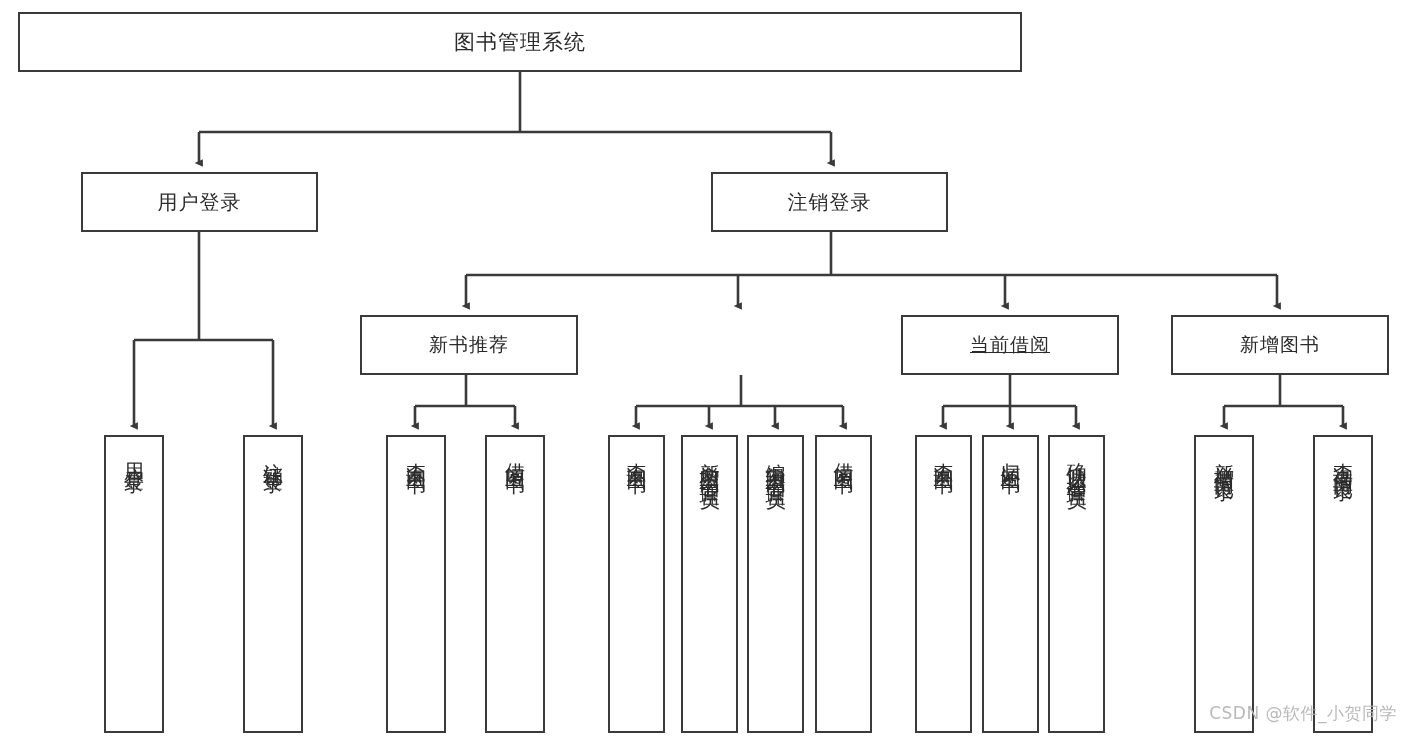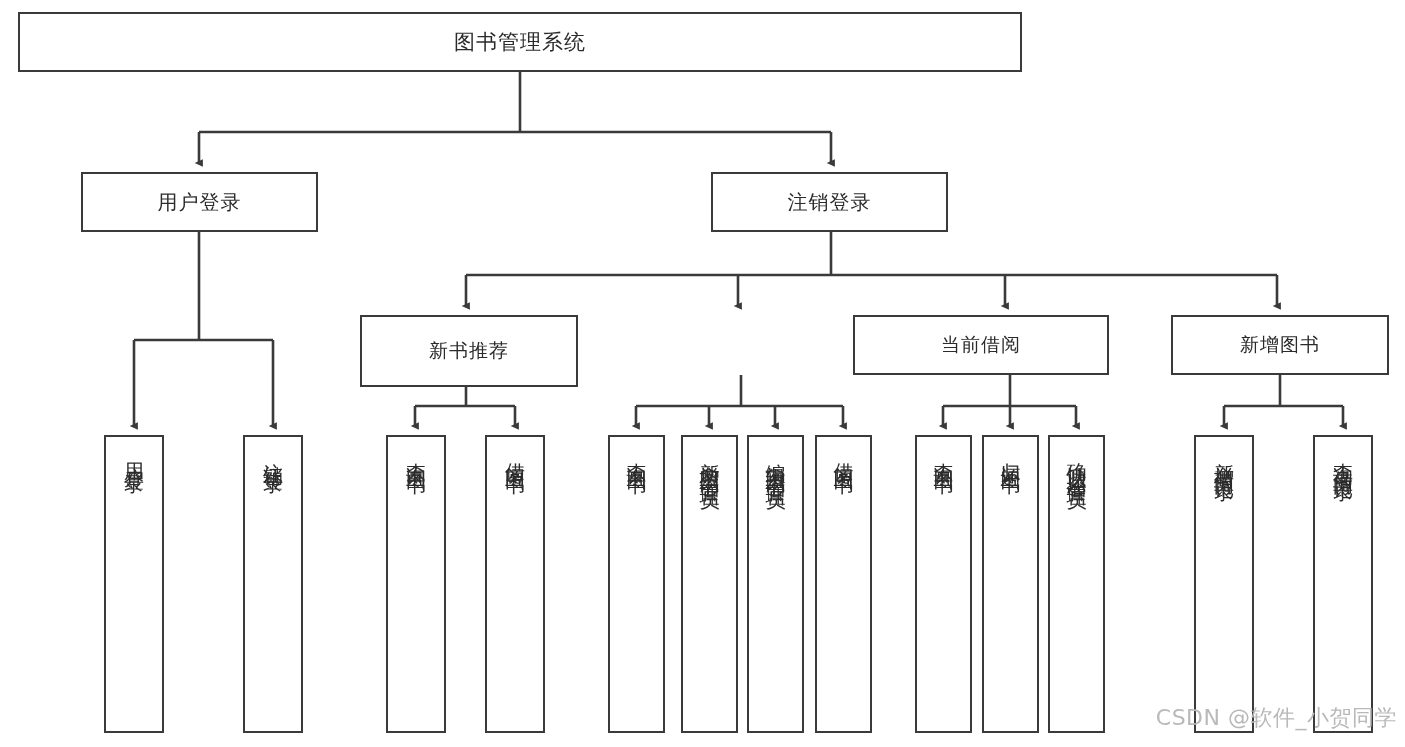"新书推荐" div.node { height: 72px -> 60px }
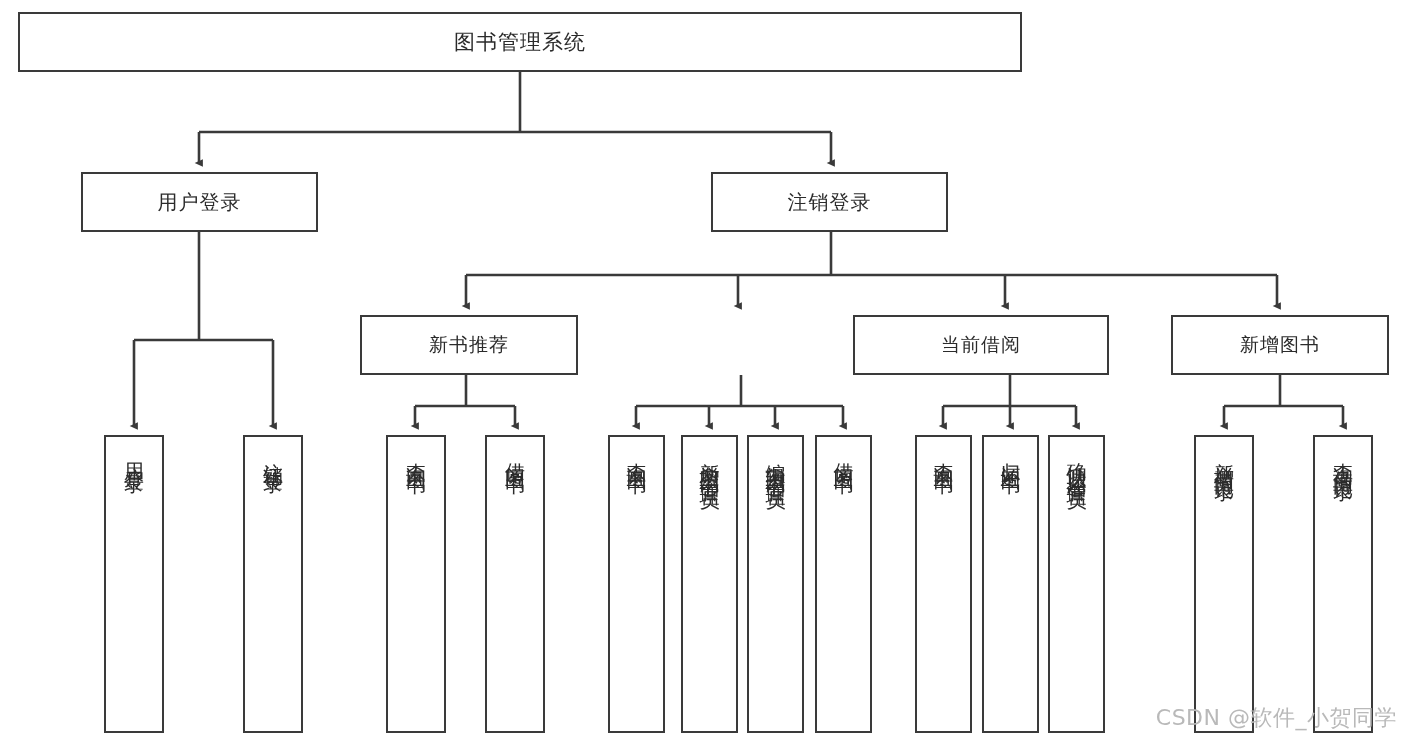"当前借阅" div.node { left: 853px -> 901px; text-decoration: none -> underline; width: 256px -> 218px }
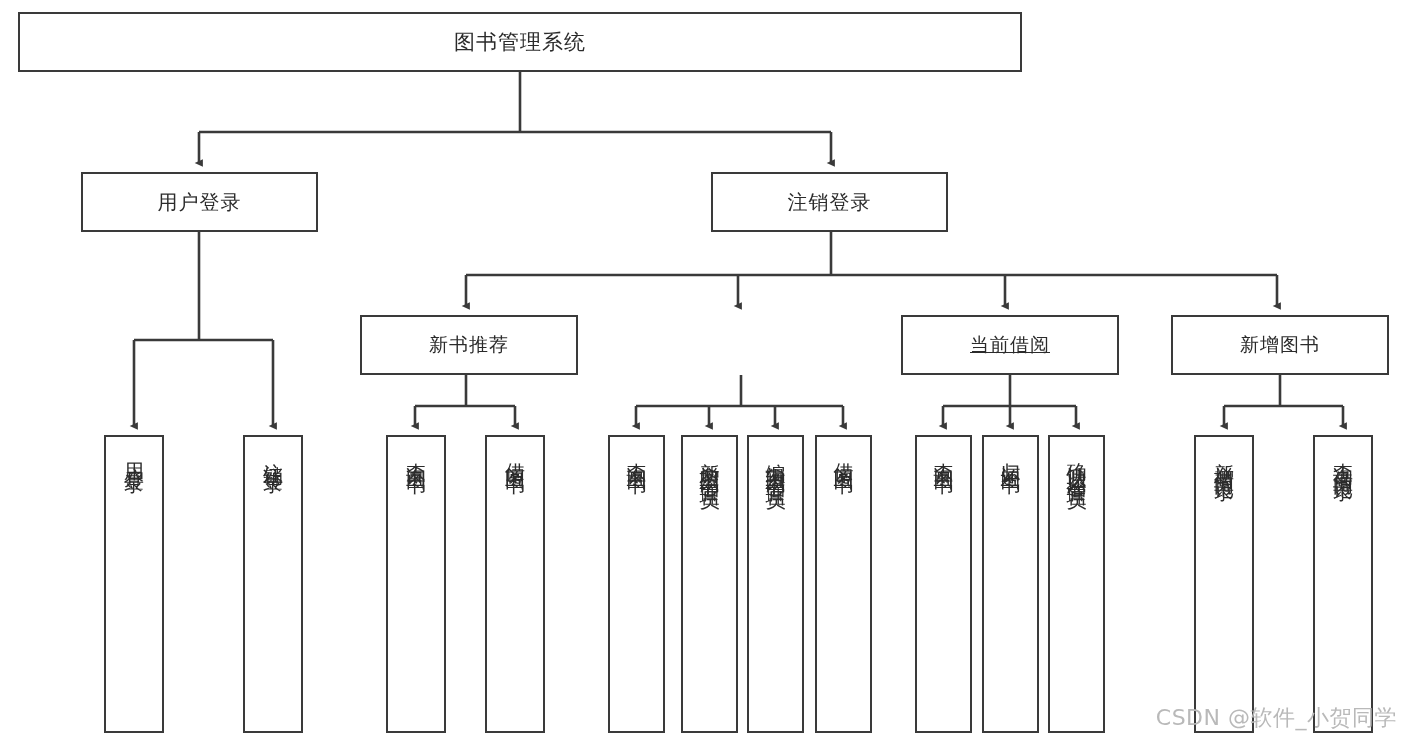"CSDN @软件_小贺同学" #watermark { bottom: 14px -> 22px; font-size: 22px -> 17px }
